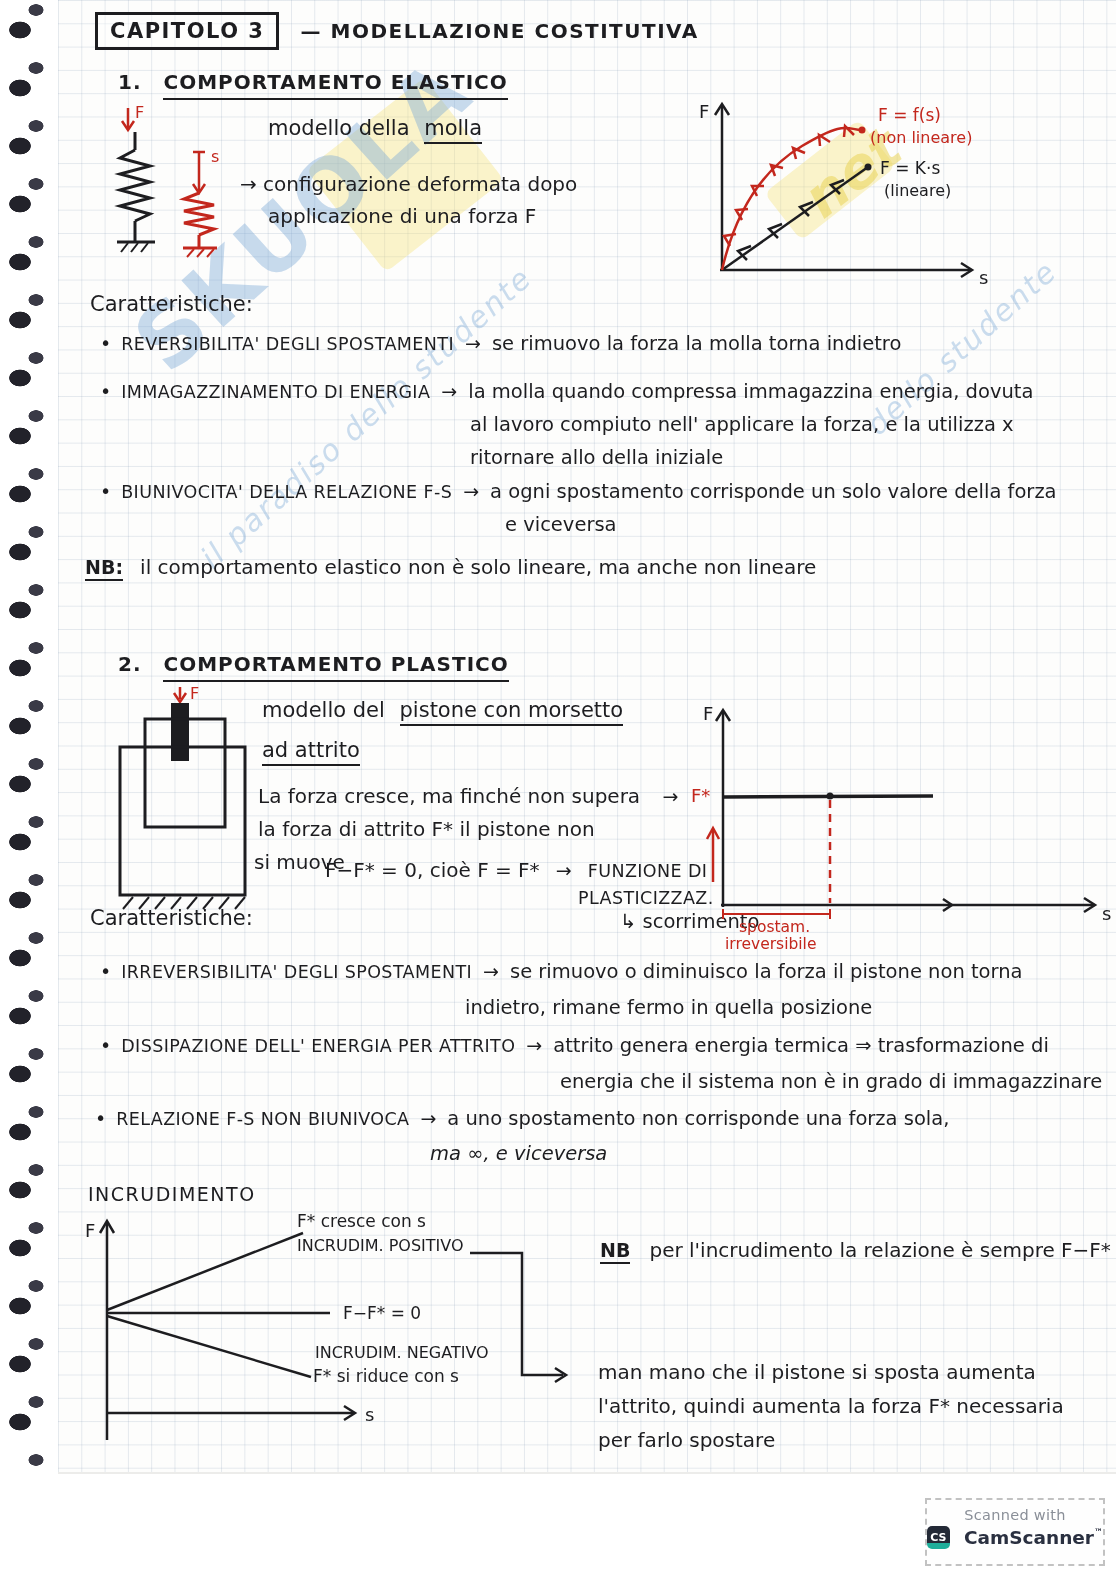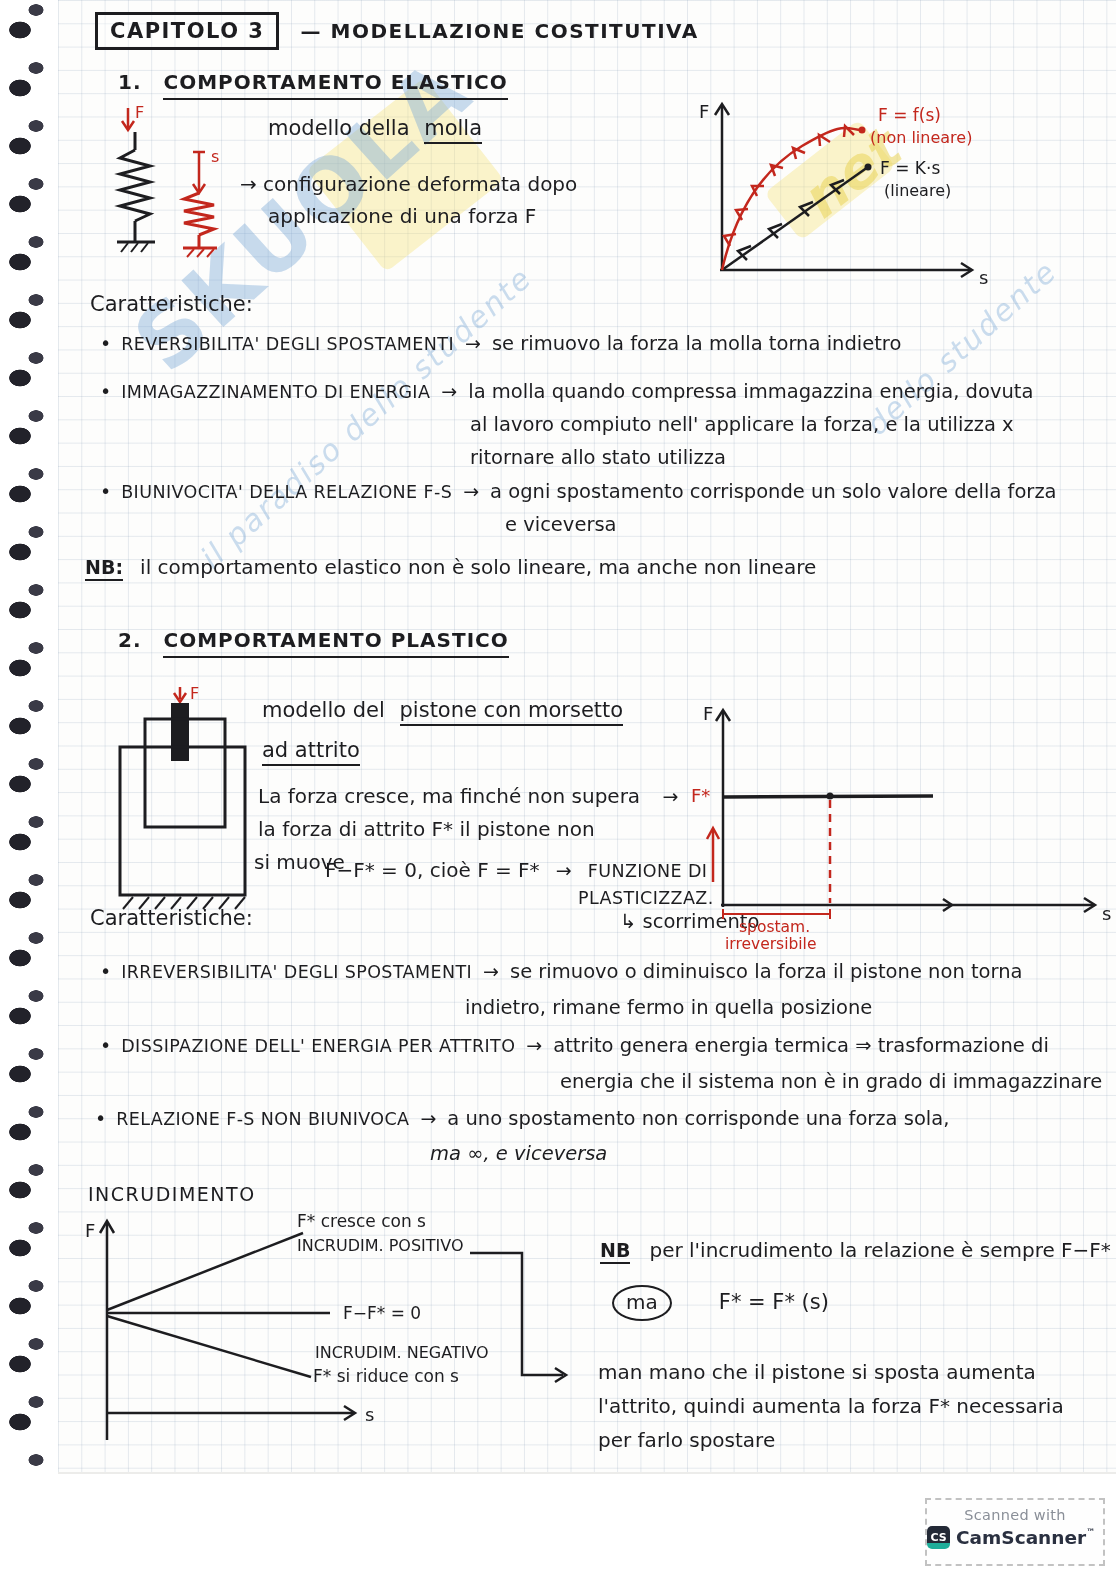"ritornare allo stato utilizza" div.abs { text: stato utilizza -> della iniziale }
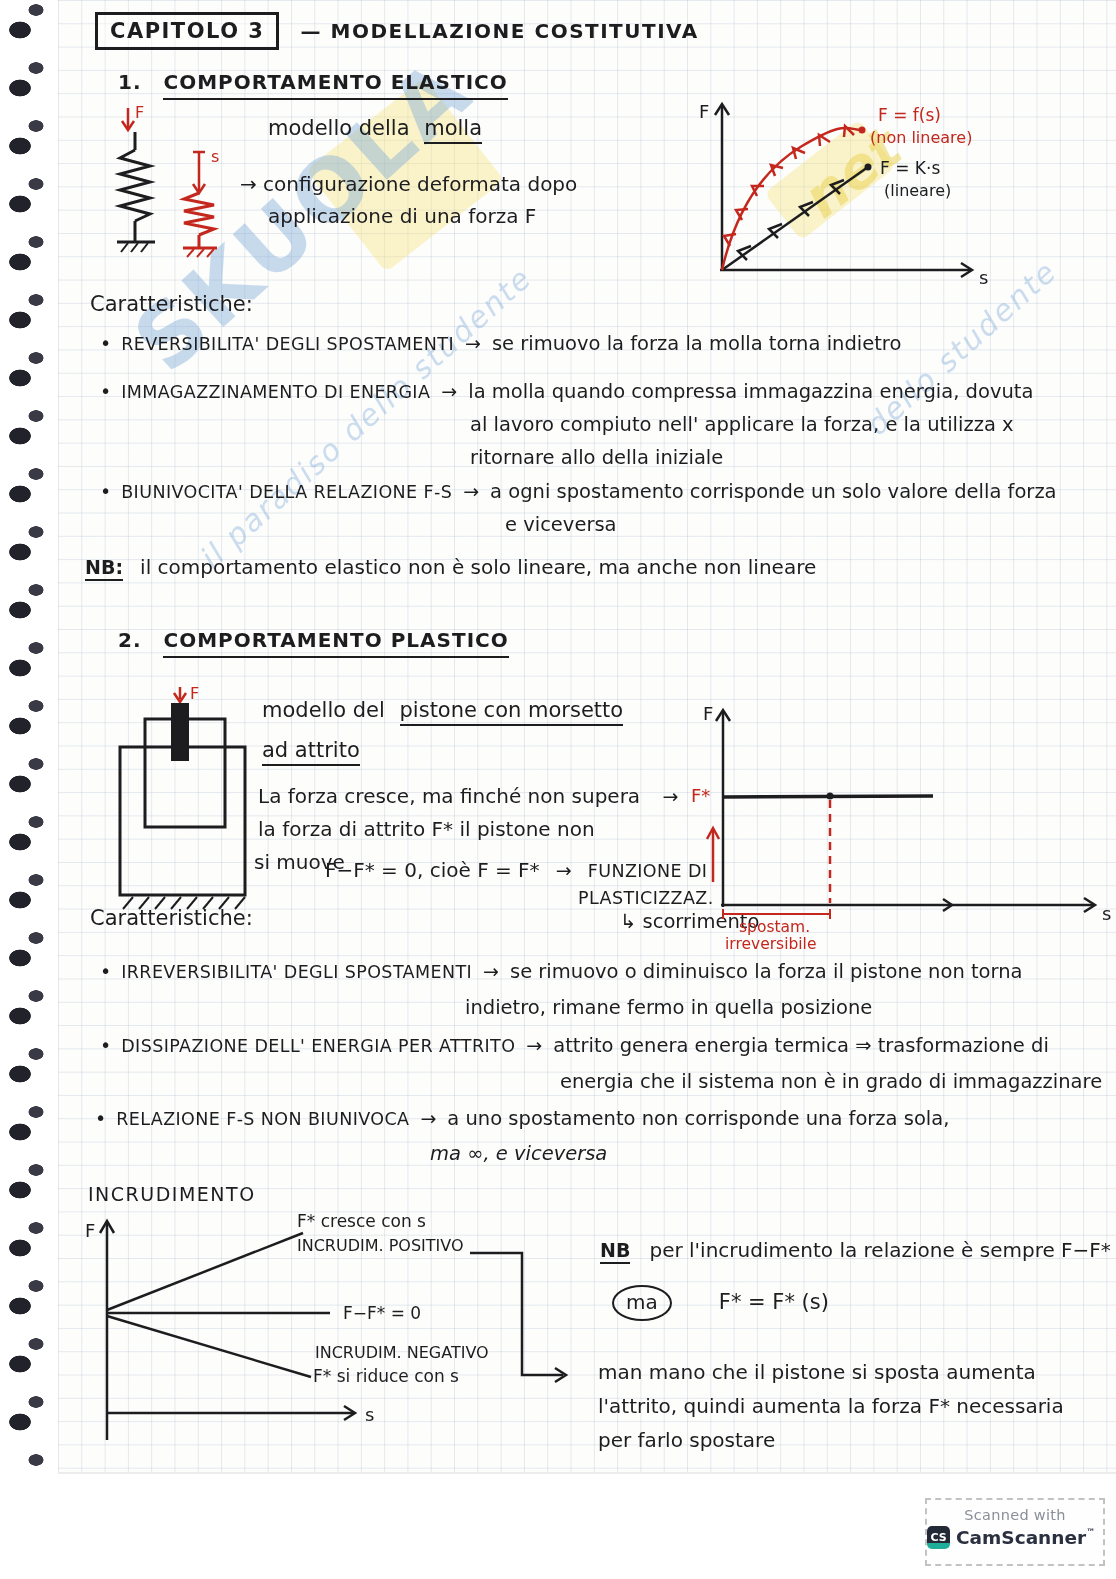"2. COMPORTAMENTO PLASTICO" div.abs { top: 628px -> 652px }
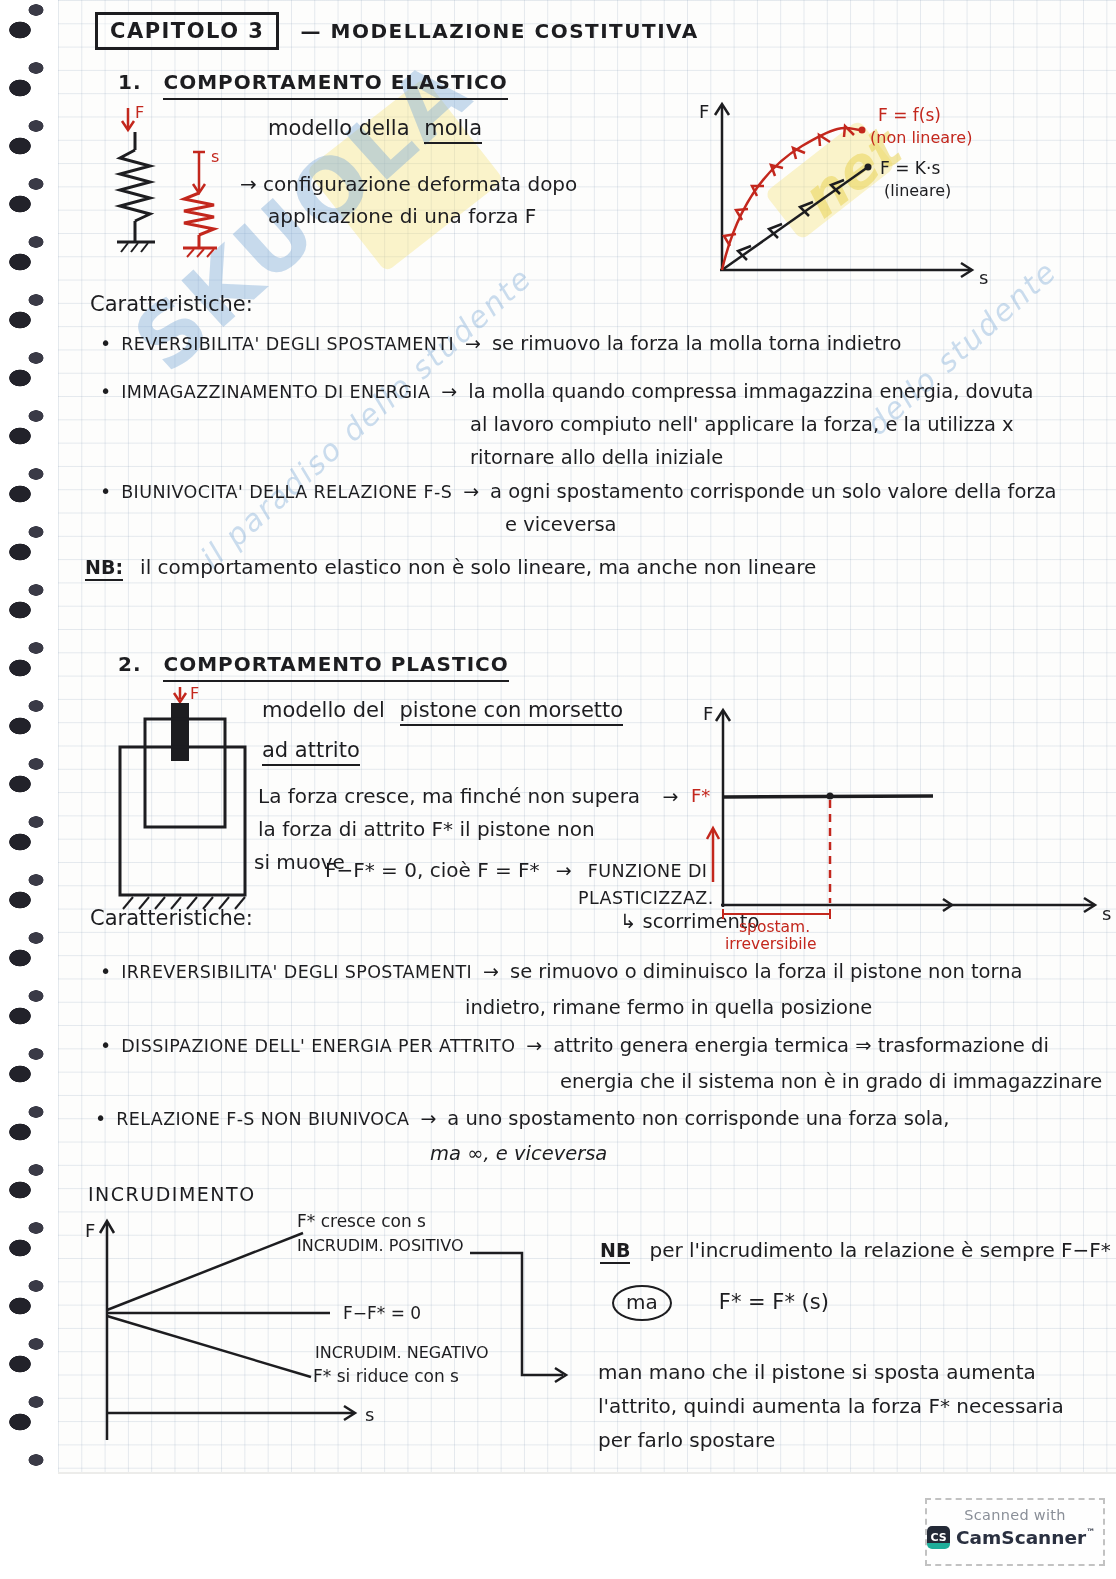"ma F* = F* (s)" div.abs { html: <div> <span>ma</span> <span>F* = F* (s)</span> </div> -> none }
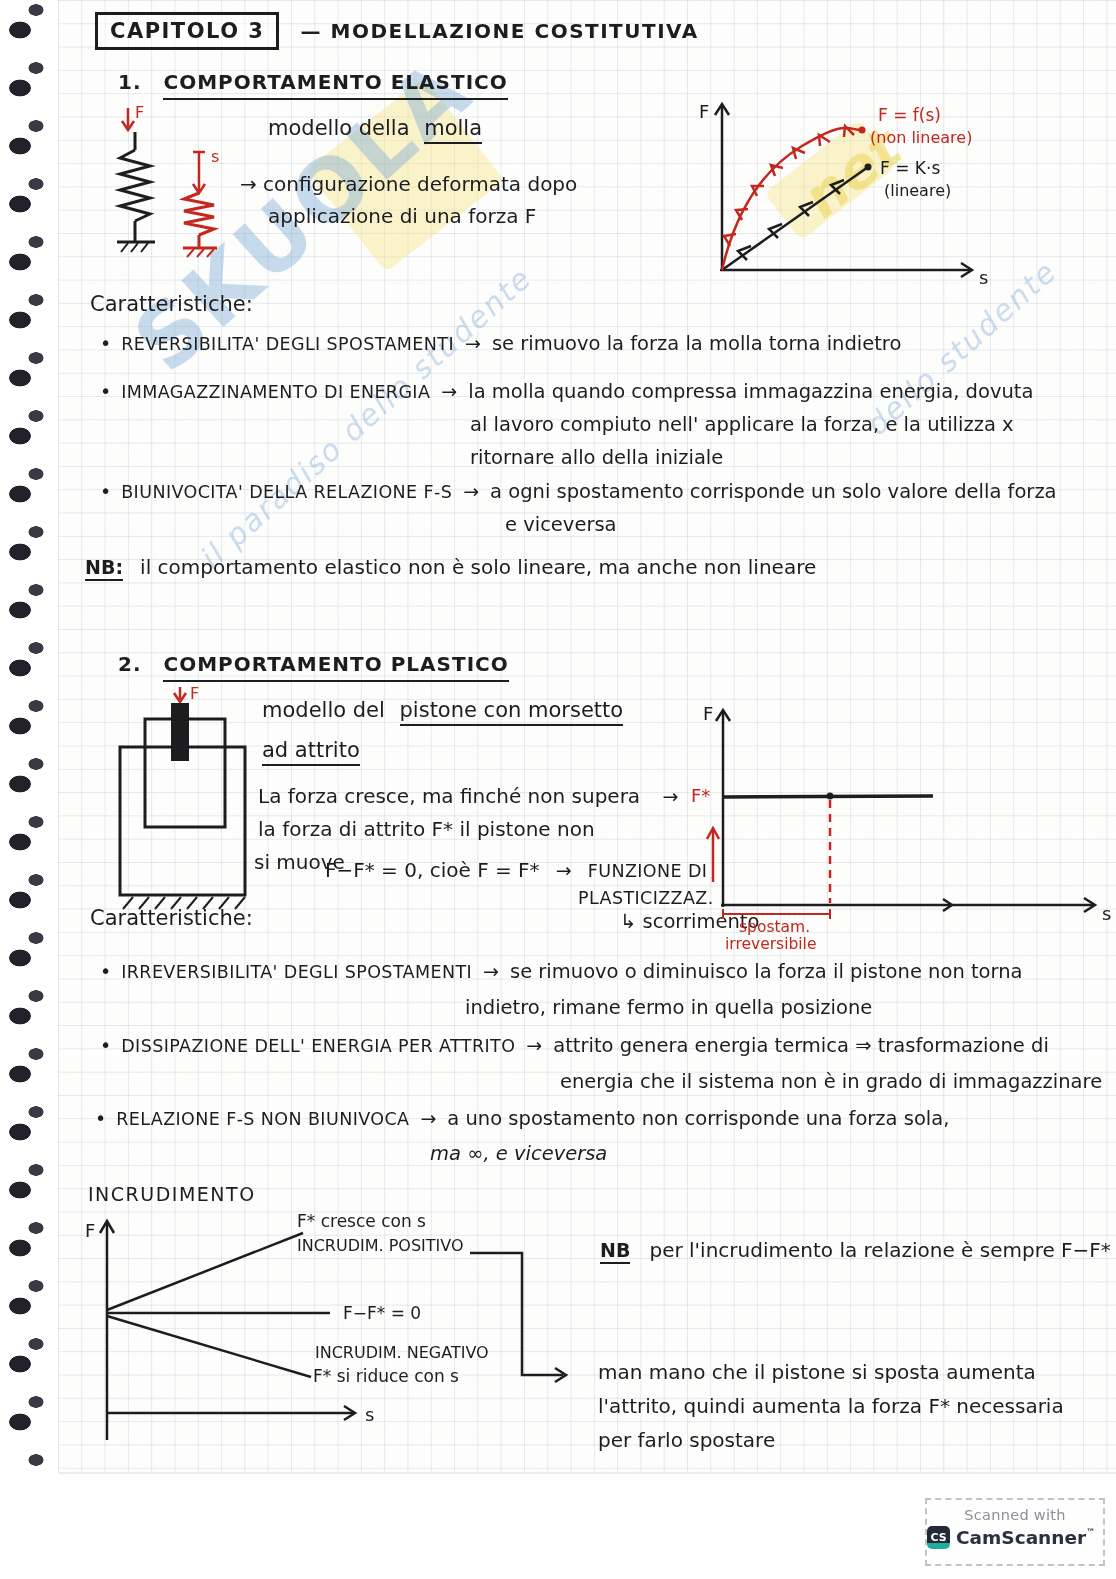"CS" .badge-row { gap: 6px -> 14px }
